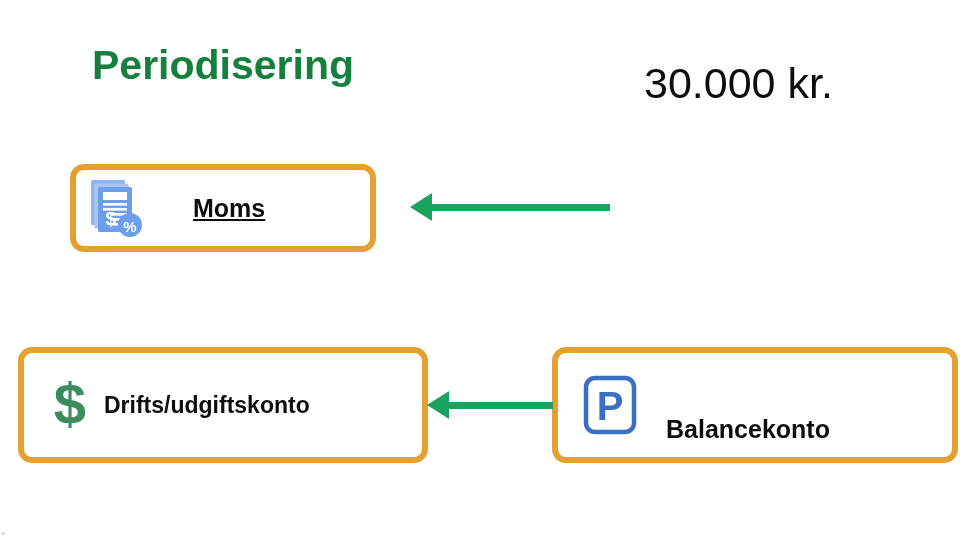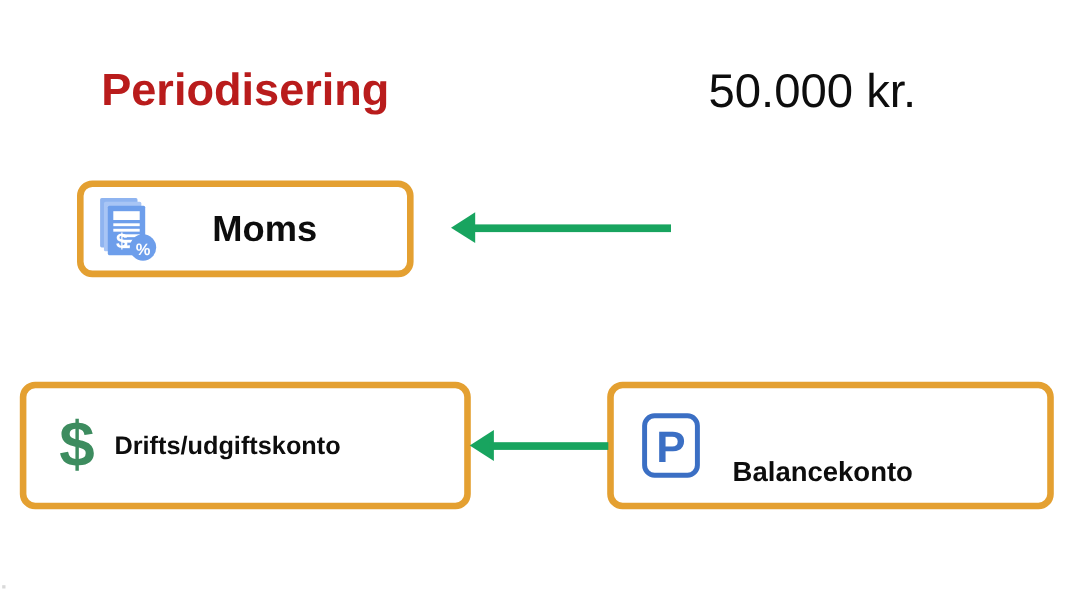"Periodisering" .page-title { color: #b91c1c -> #15803d; top: 59px -> 43px }
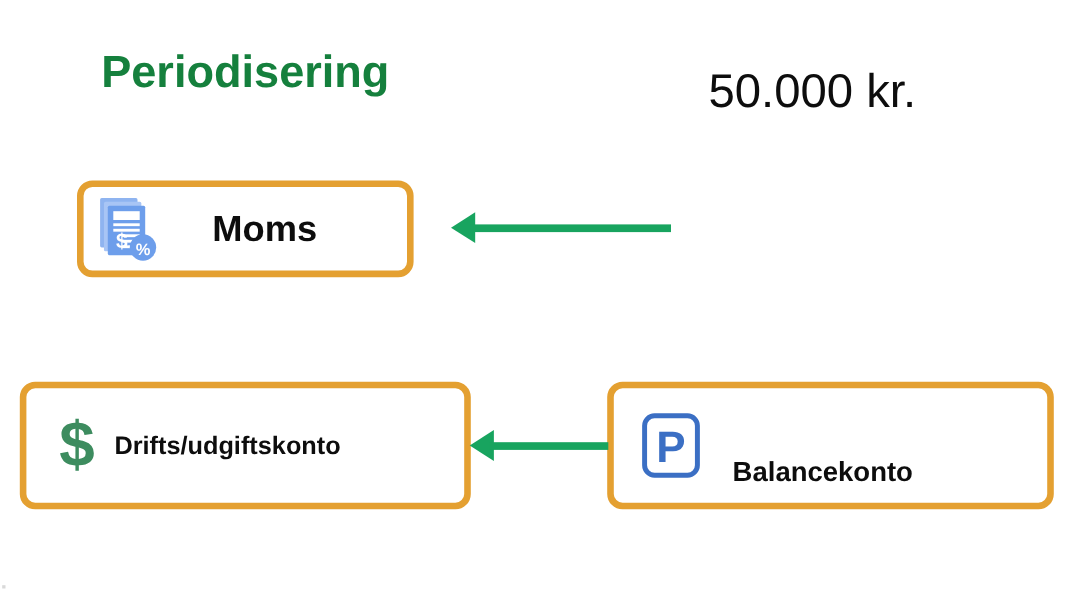"50.000 kr." div.amount { text: 50.000 -> 30.000 }
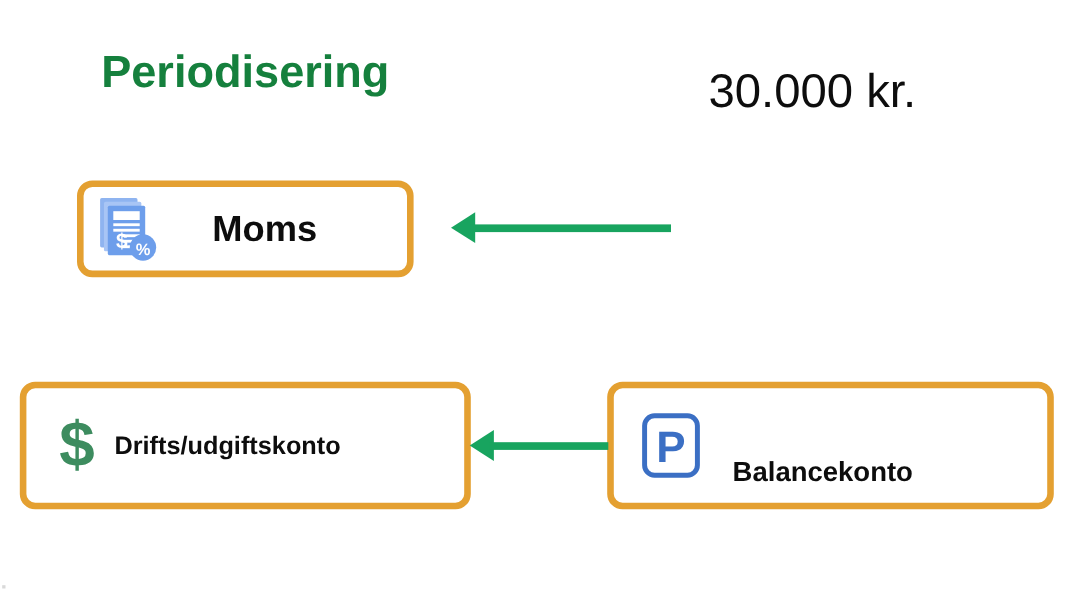"Moms" .box-moms .node-label { font-size: 33px -> 25px; text-decoration: none -> underline }
